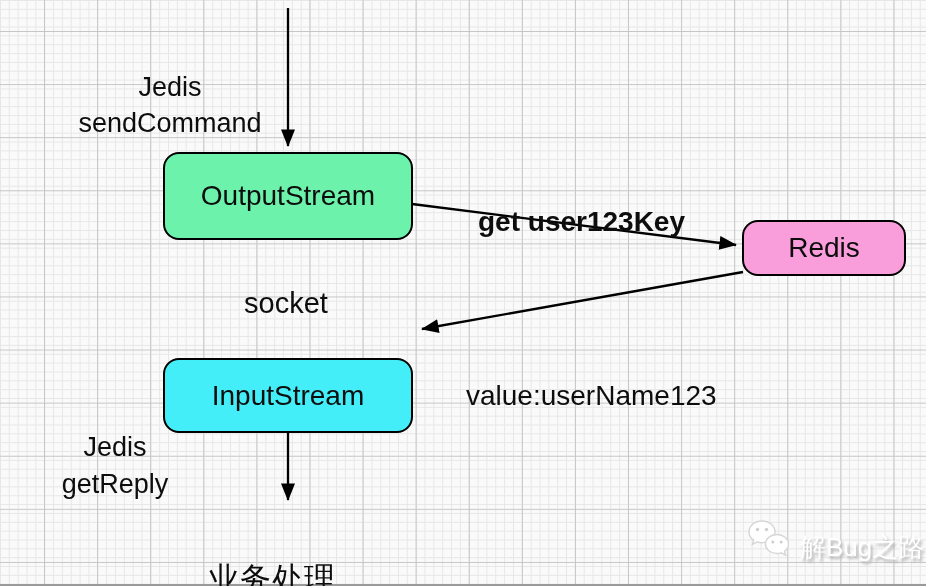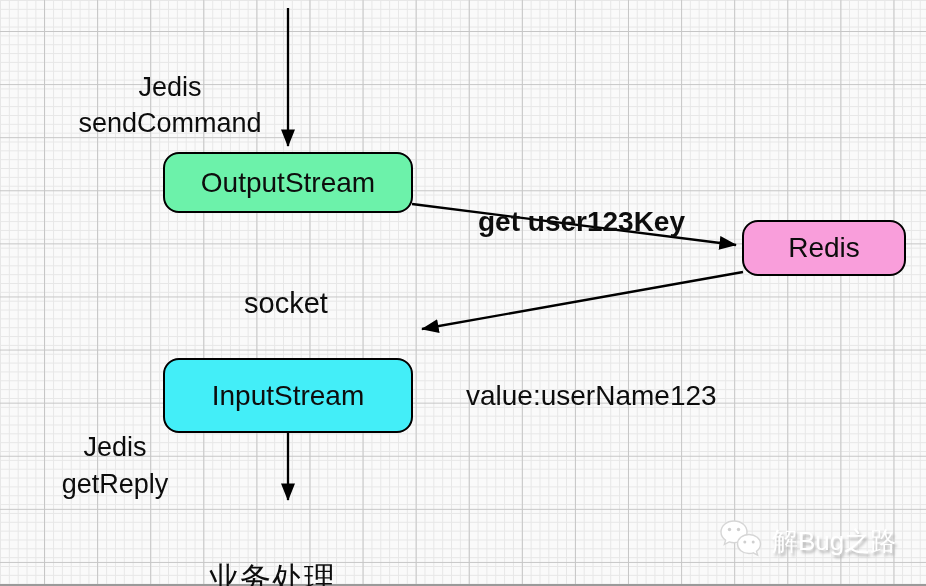"OutputStream" .node.output-stream { height: 61px -> 88px }
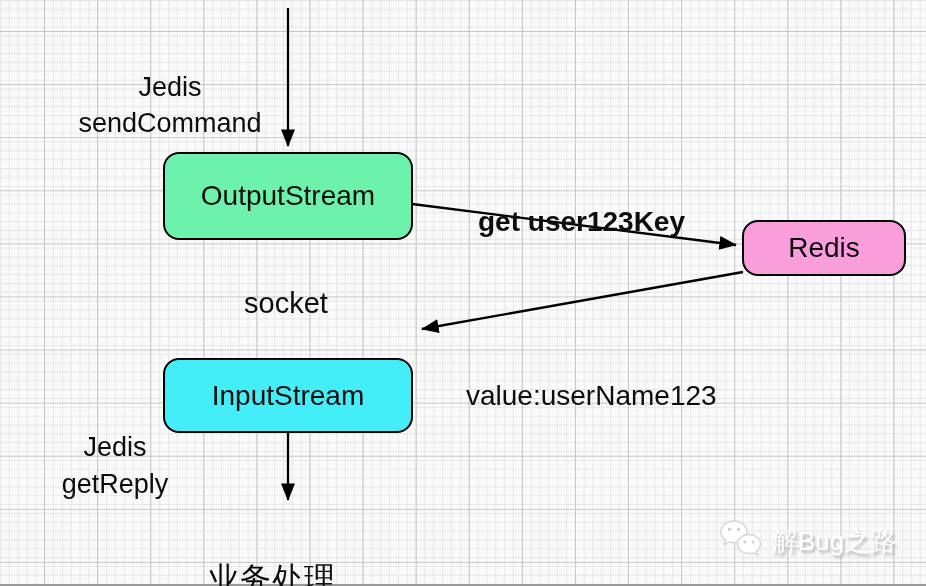"解Bug之路" .watermark { align-items: center -> flex-end; left: 718px -> 746px }
